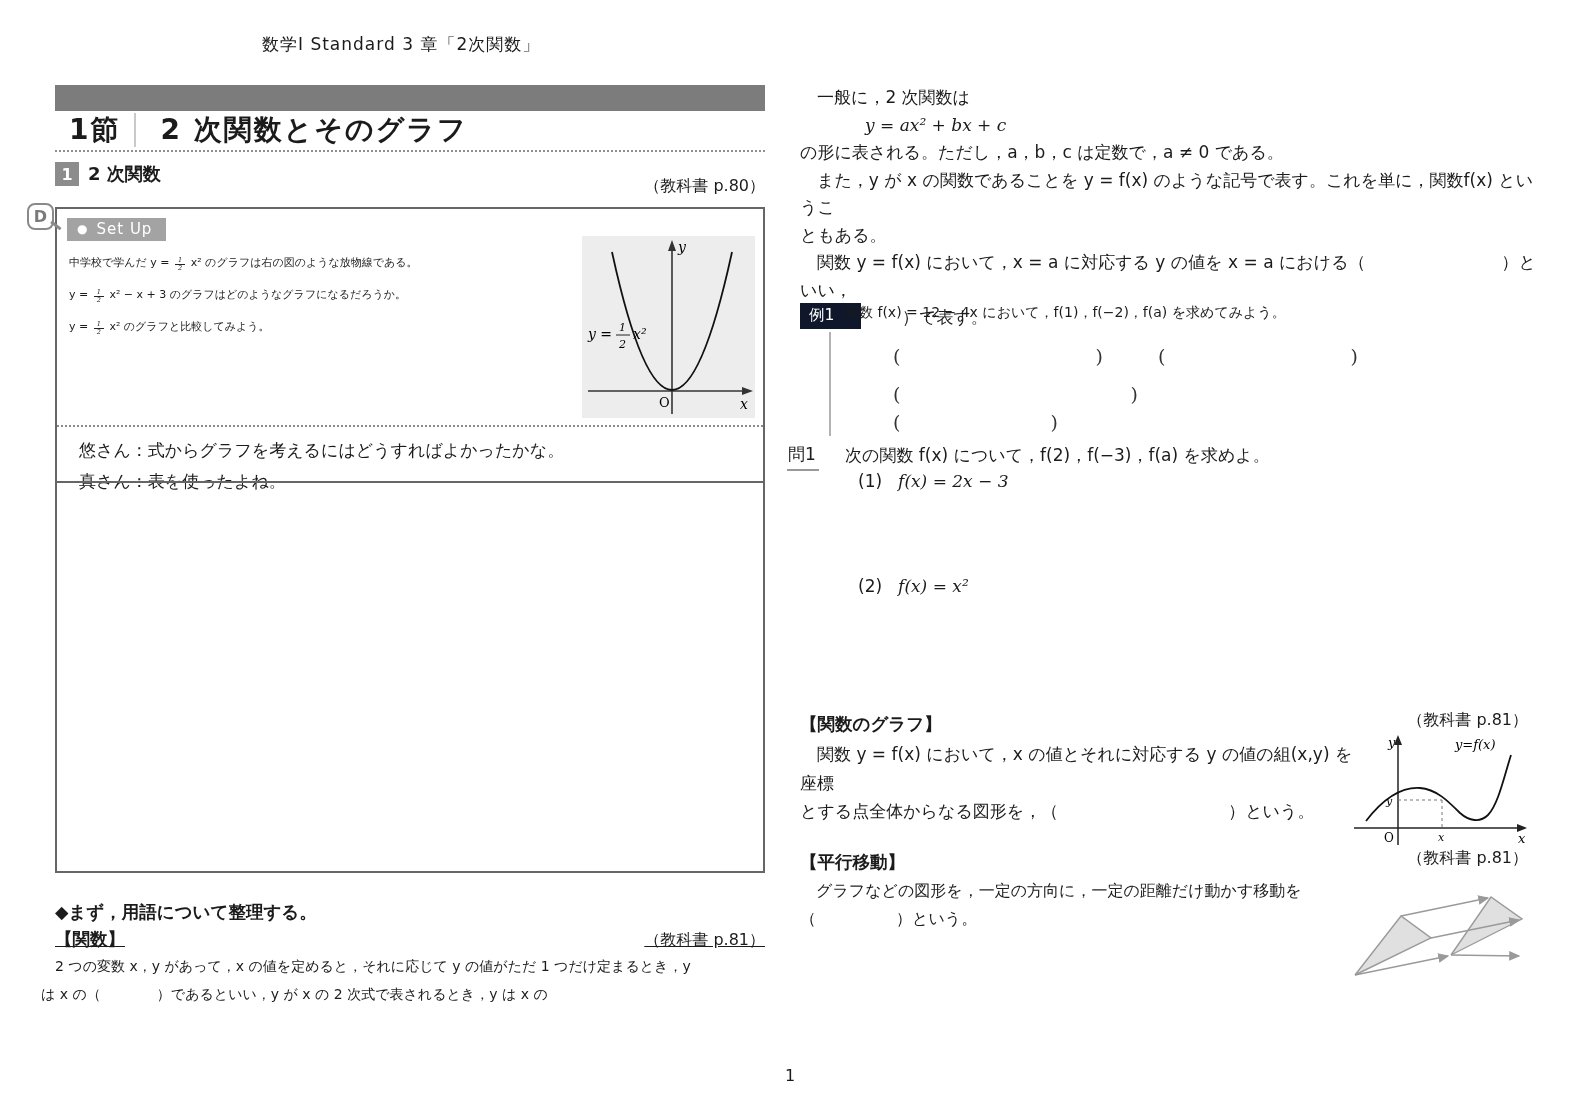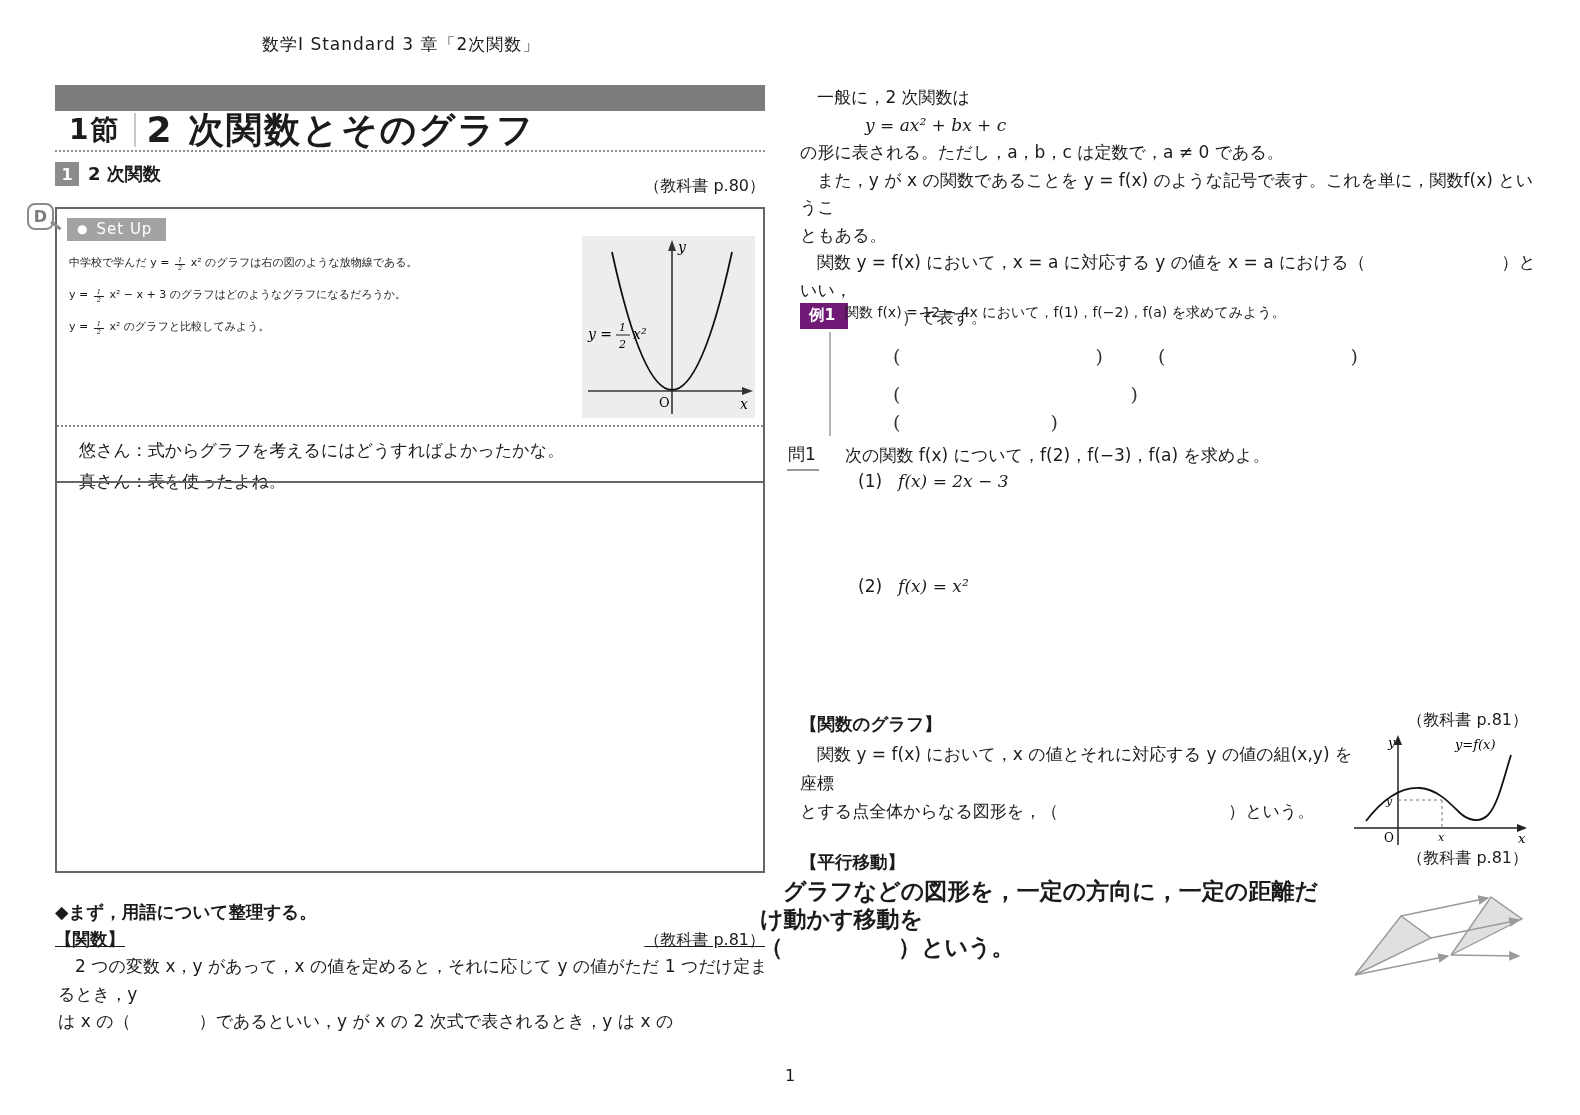"2 次関数とそのグラフ" .sec-title { font-size: 36px -> 28px; margin-left: 10px -> 24px }
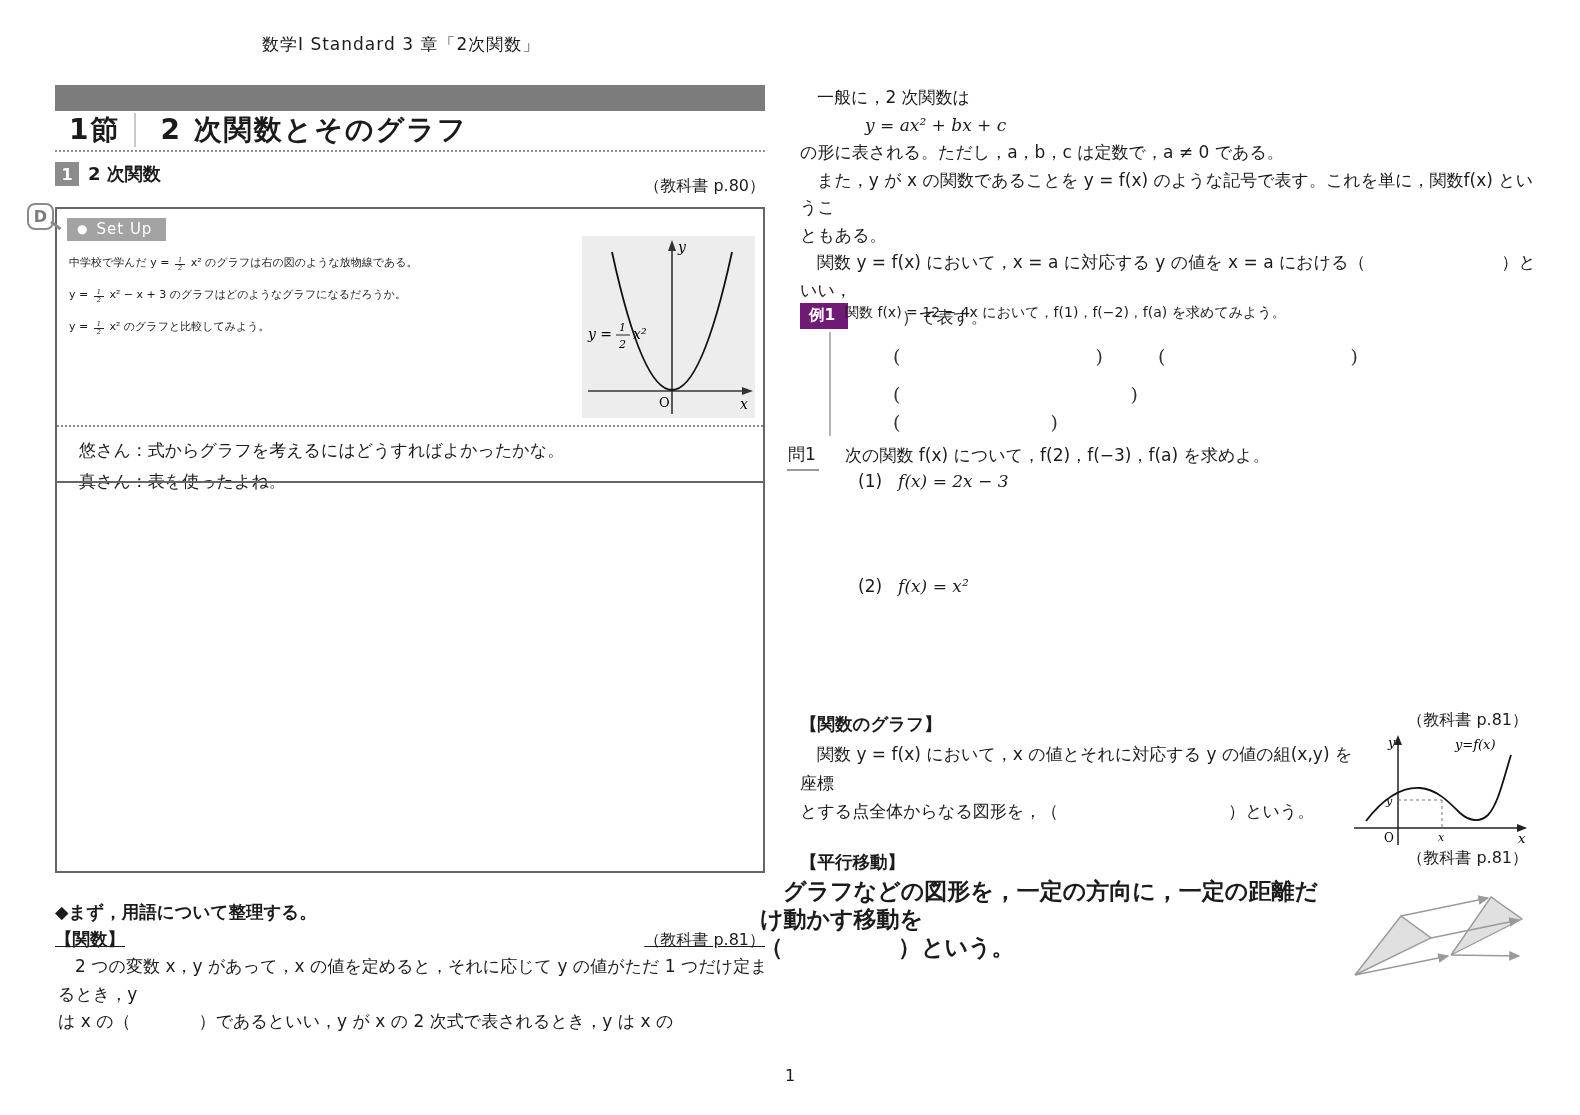"例1" .ex1-label { background: #701a75 -> #0f172a; font-weight: bold -> normal; padding: 2px 13px 3px 9px -> 2px 27px 3px 9px }
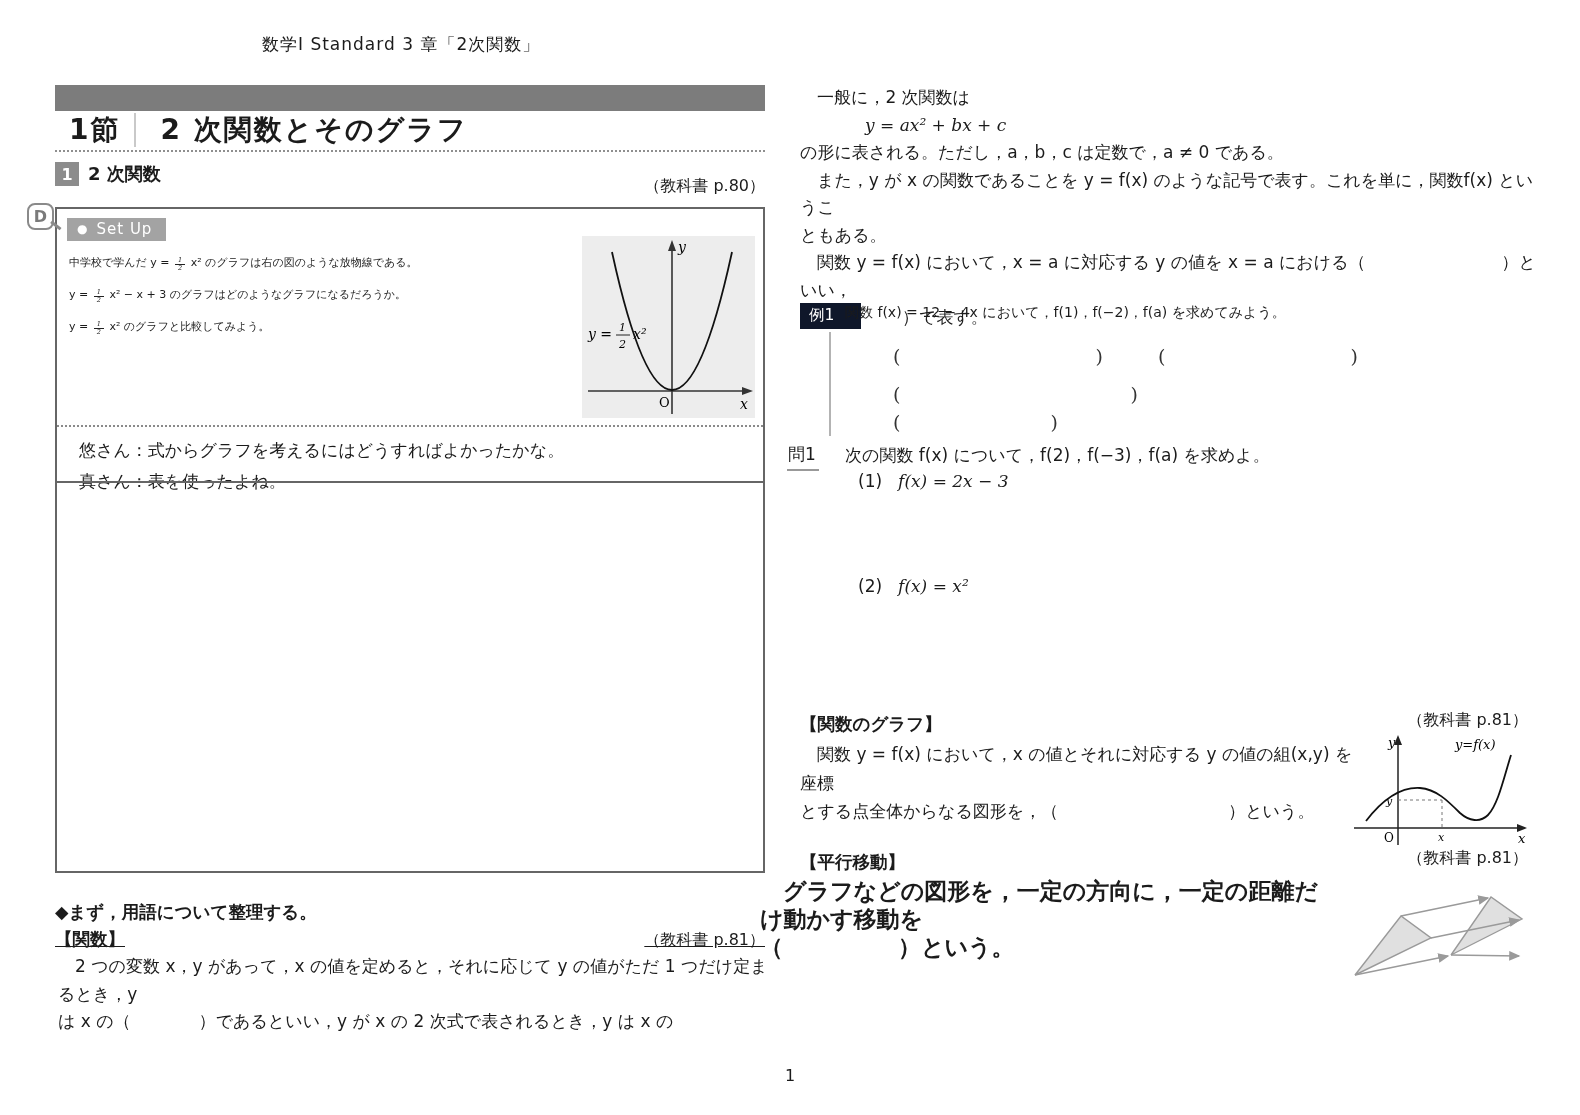"グラフなどの図形を，一定の方向に，一定の距離だけ動かす移動を" .trans-para { font-size: 23px -> 16px; font-weight: bold -> none; left: 760px -> 800px }
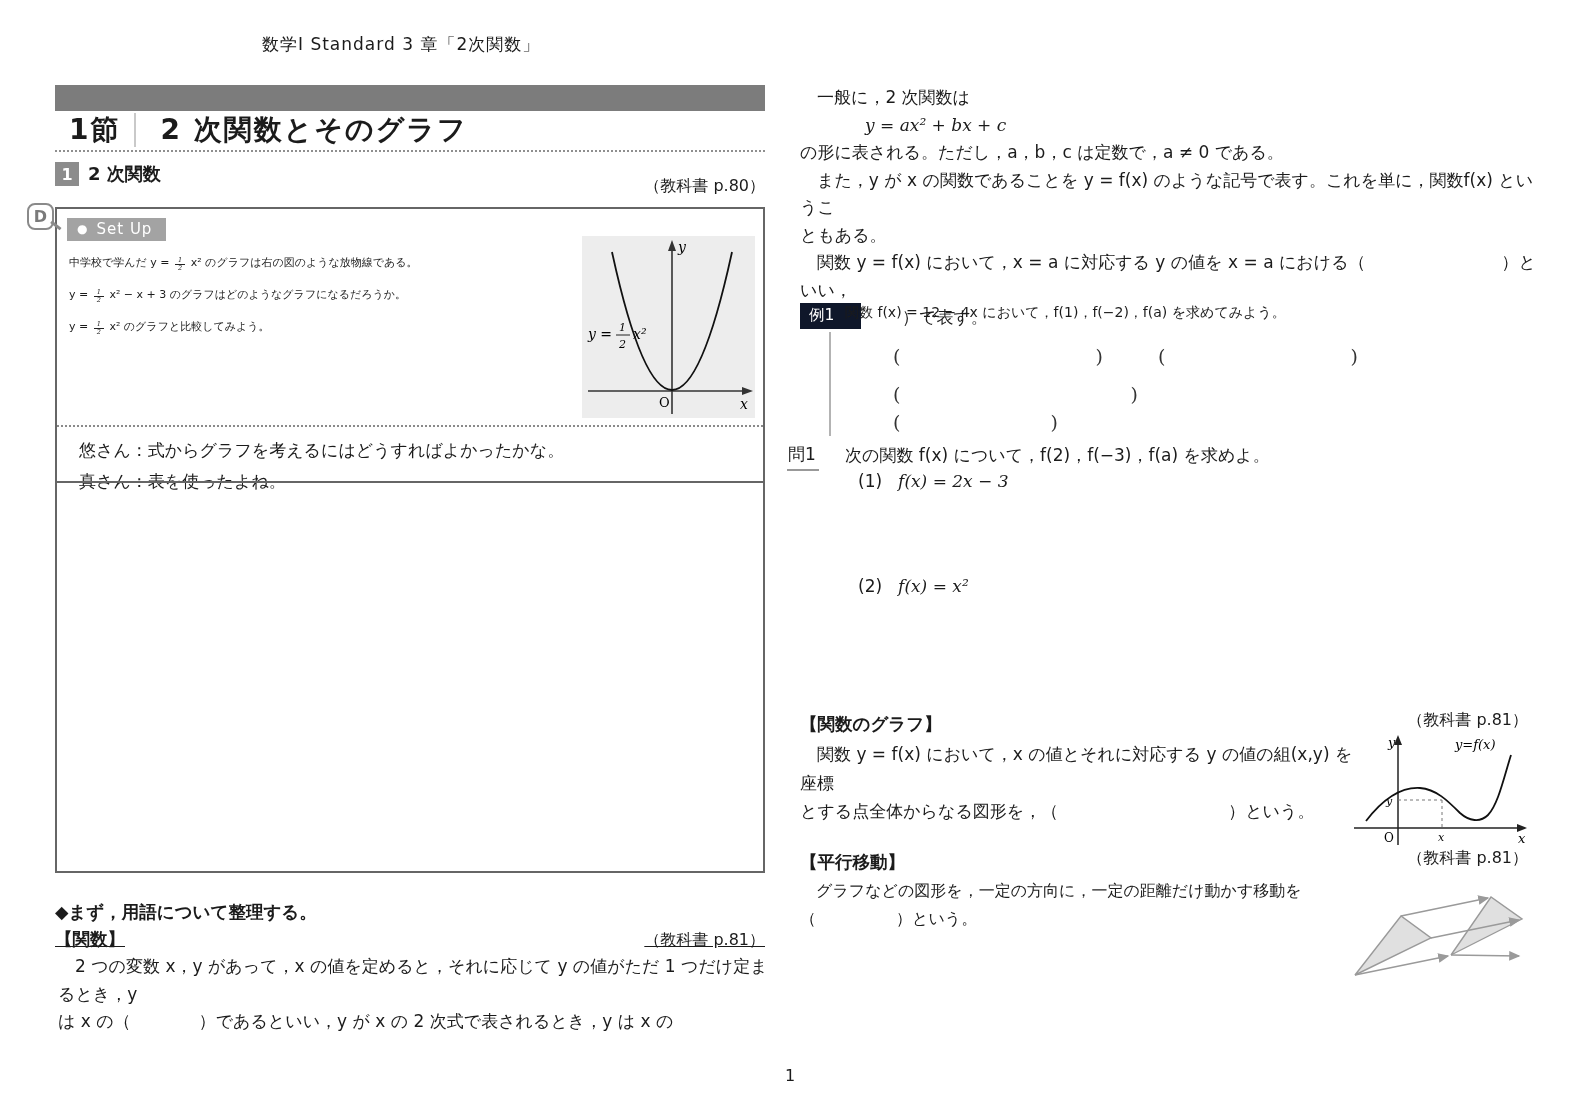"2 つの変数 x，y があって，x の値を定めると，それに応じて" .kansu-body { font-size: 17px -> 14px; left: 58px -> 41px }
